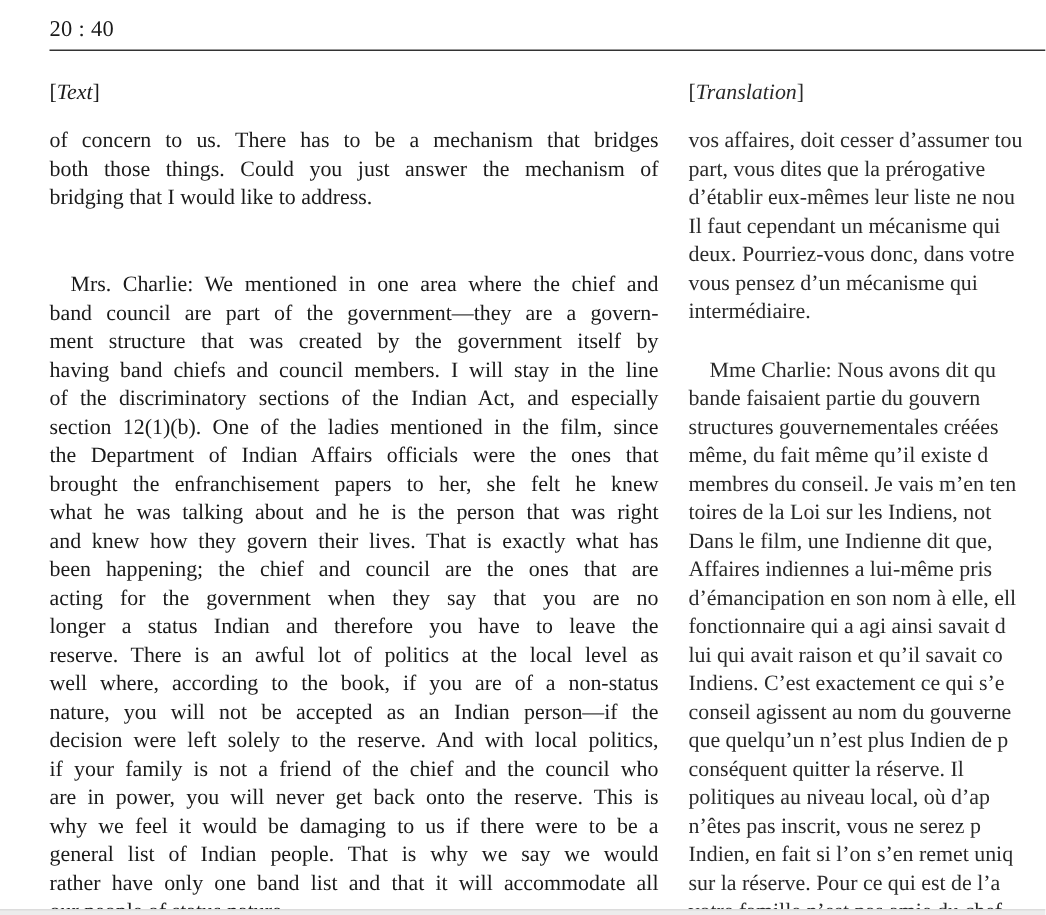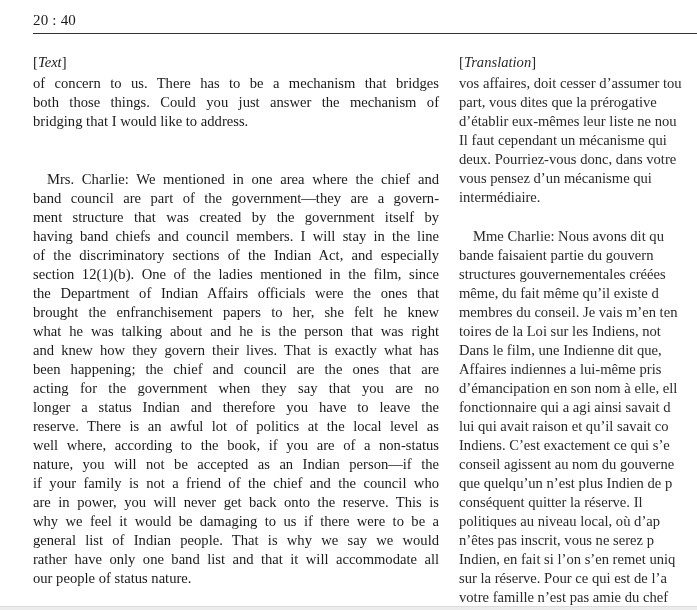"[Text]" .section-label { margin-bottom: 2px -> 13px }
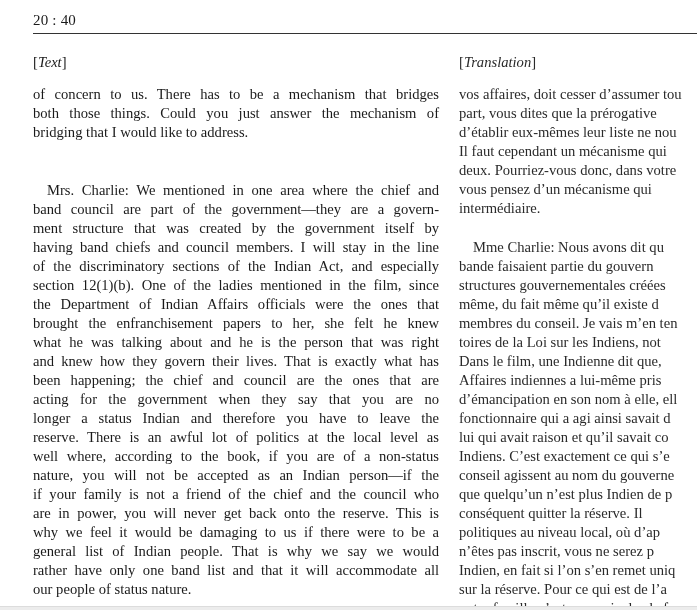"decision were left solely to" span.line { html: none -> <span>decision were left solely to the reserve. And with local politics,</span> }
